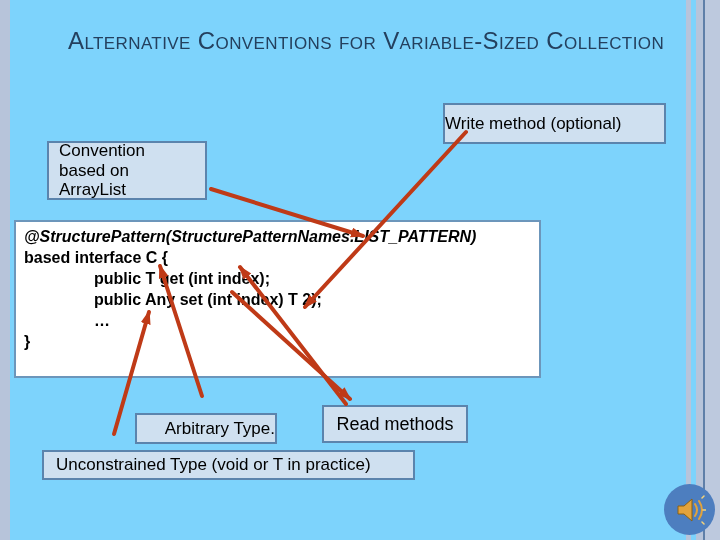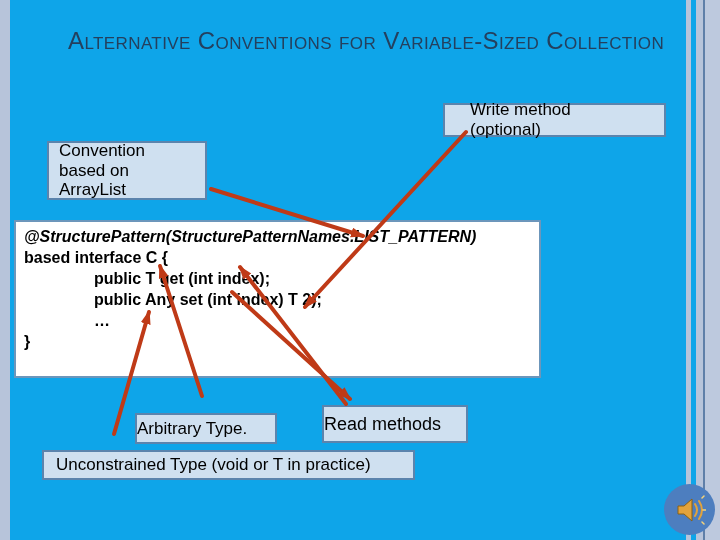"Alternative Conventions for" .slide { background: #0ea5e9 -> #7dd3fc }
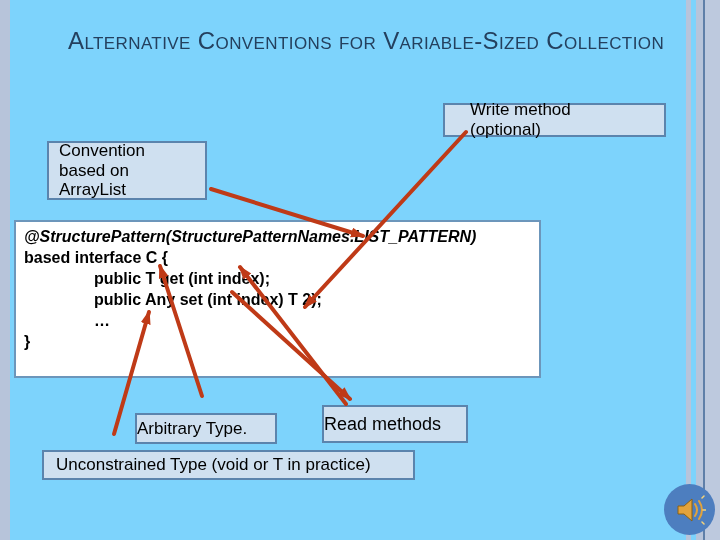"Write method (optional)" .write-box { height: 34px -> 41px; padding: 0 25px -> 0 0 }
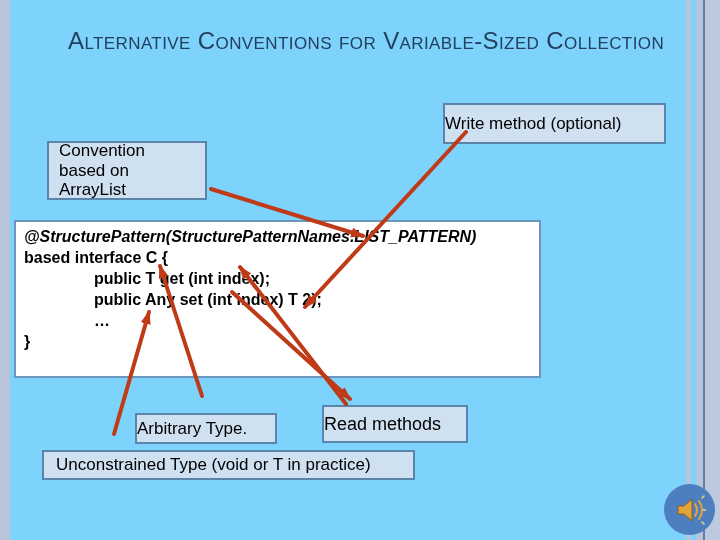"Arbitrary Type." .arb-box { justify-content: flex-start -> flex-end }
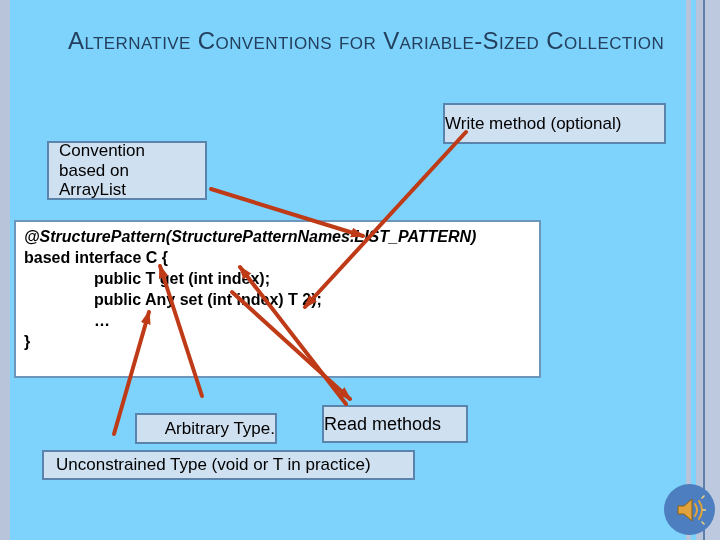"Read methods" .read-box { justify-content: none -> center }
